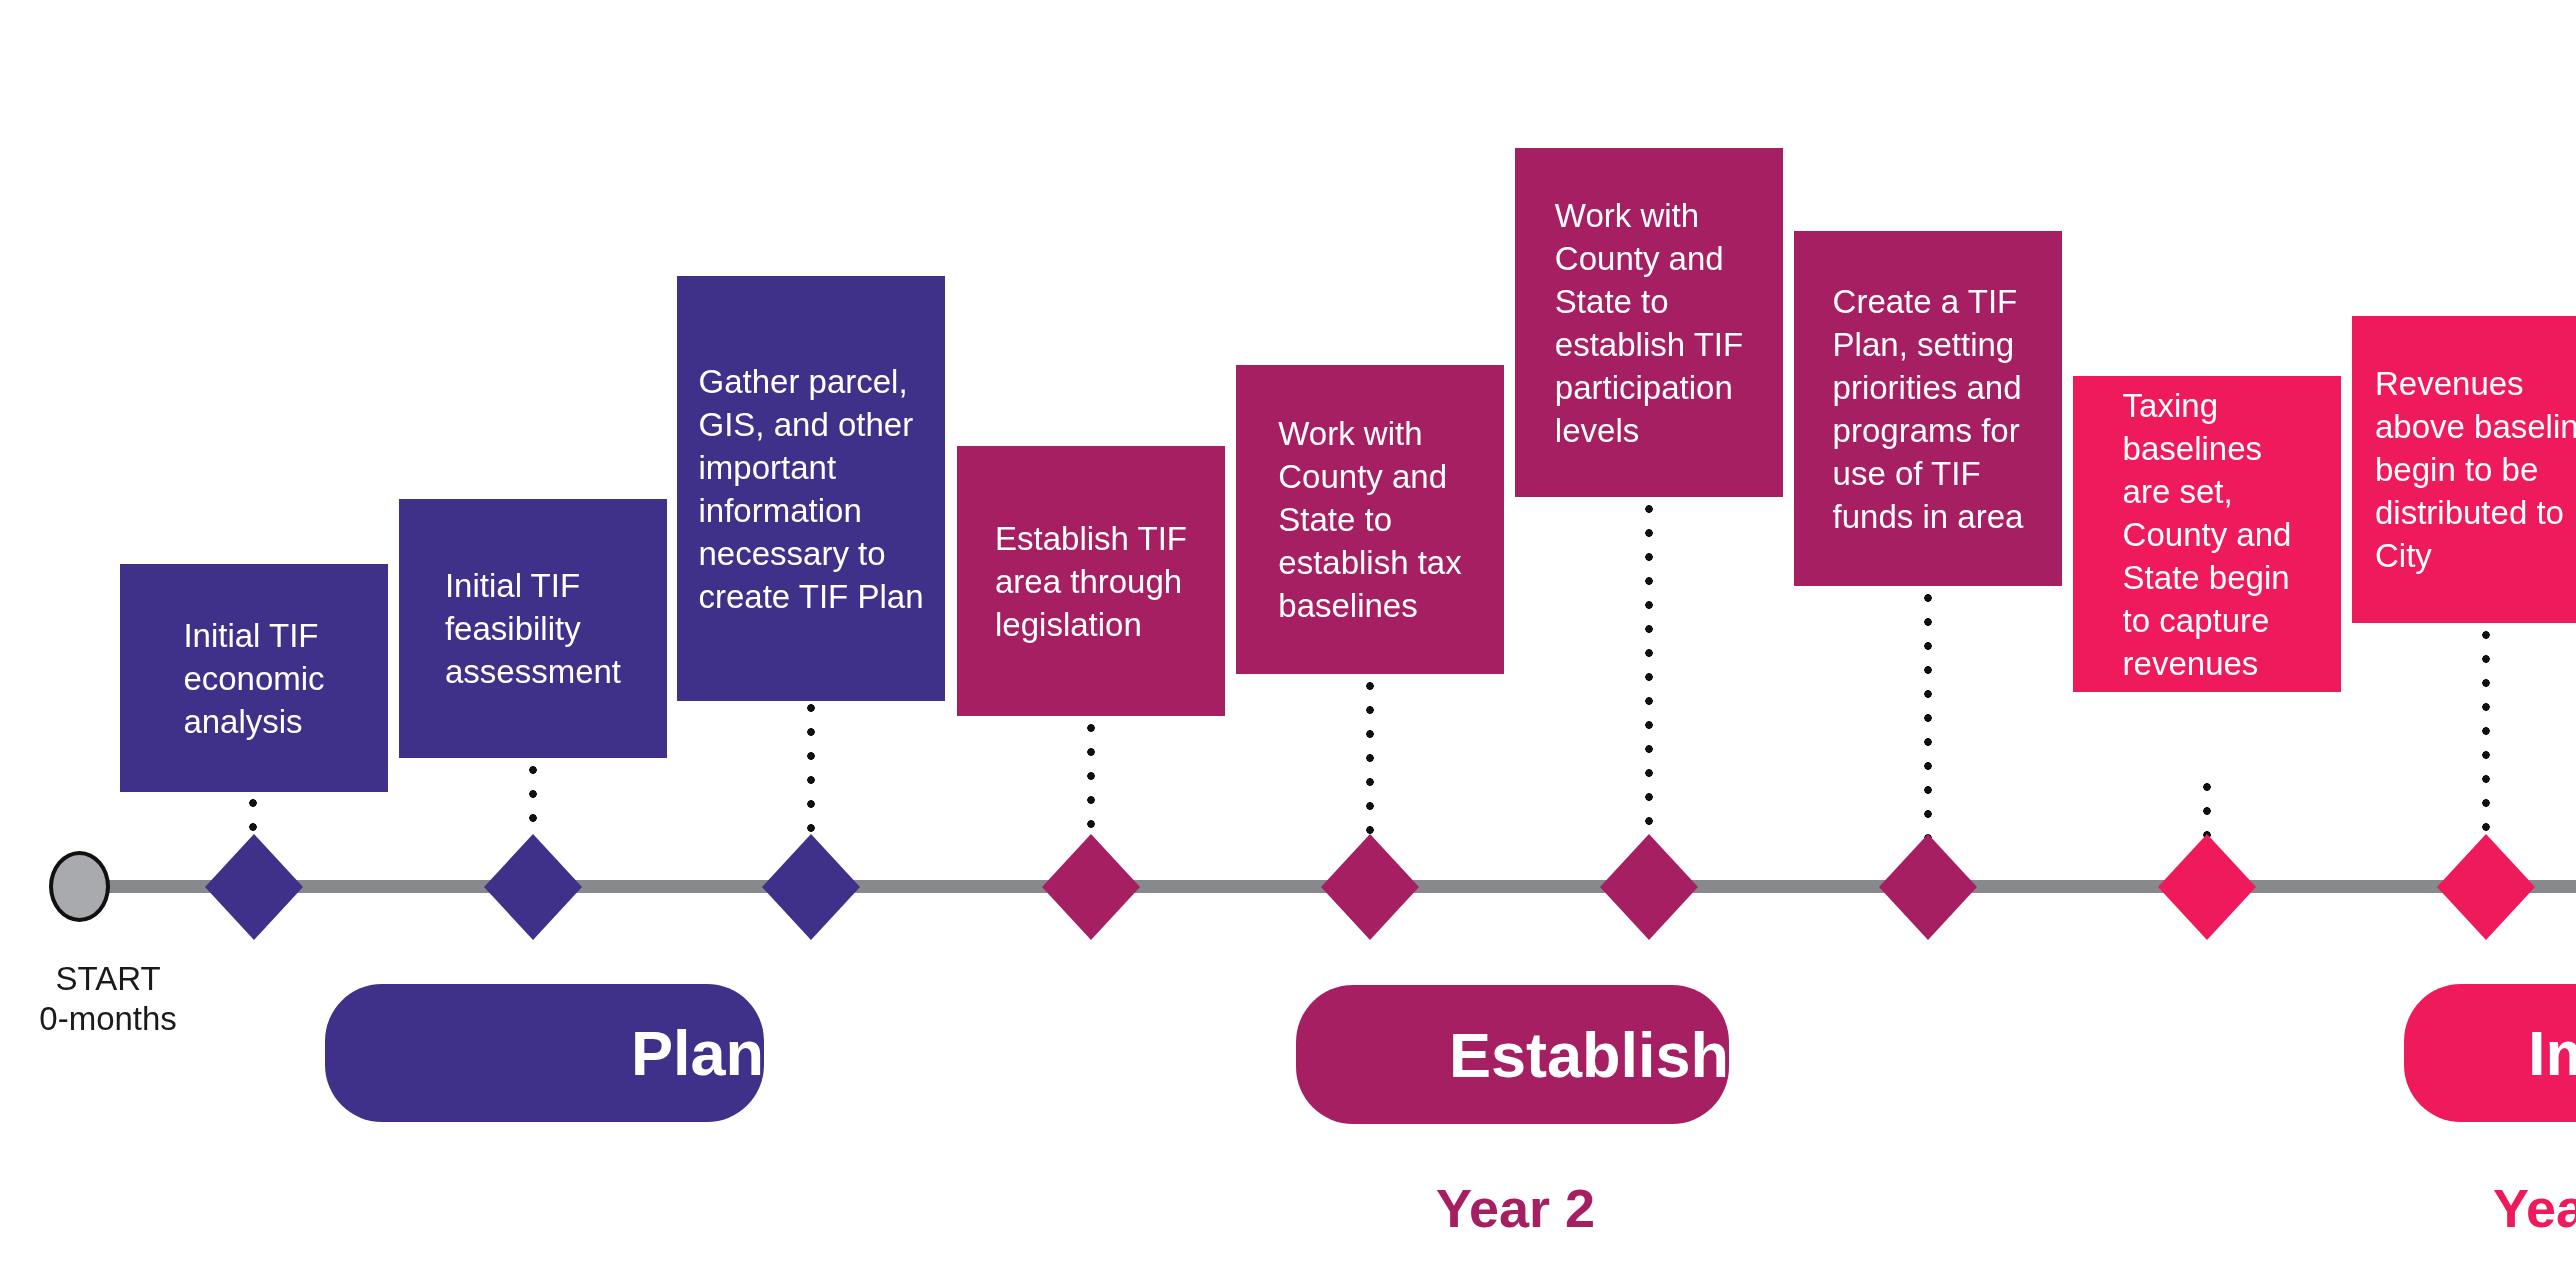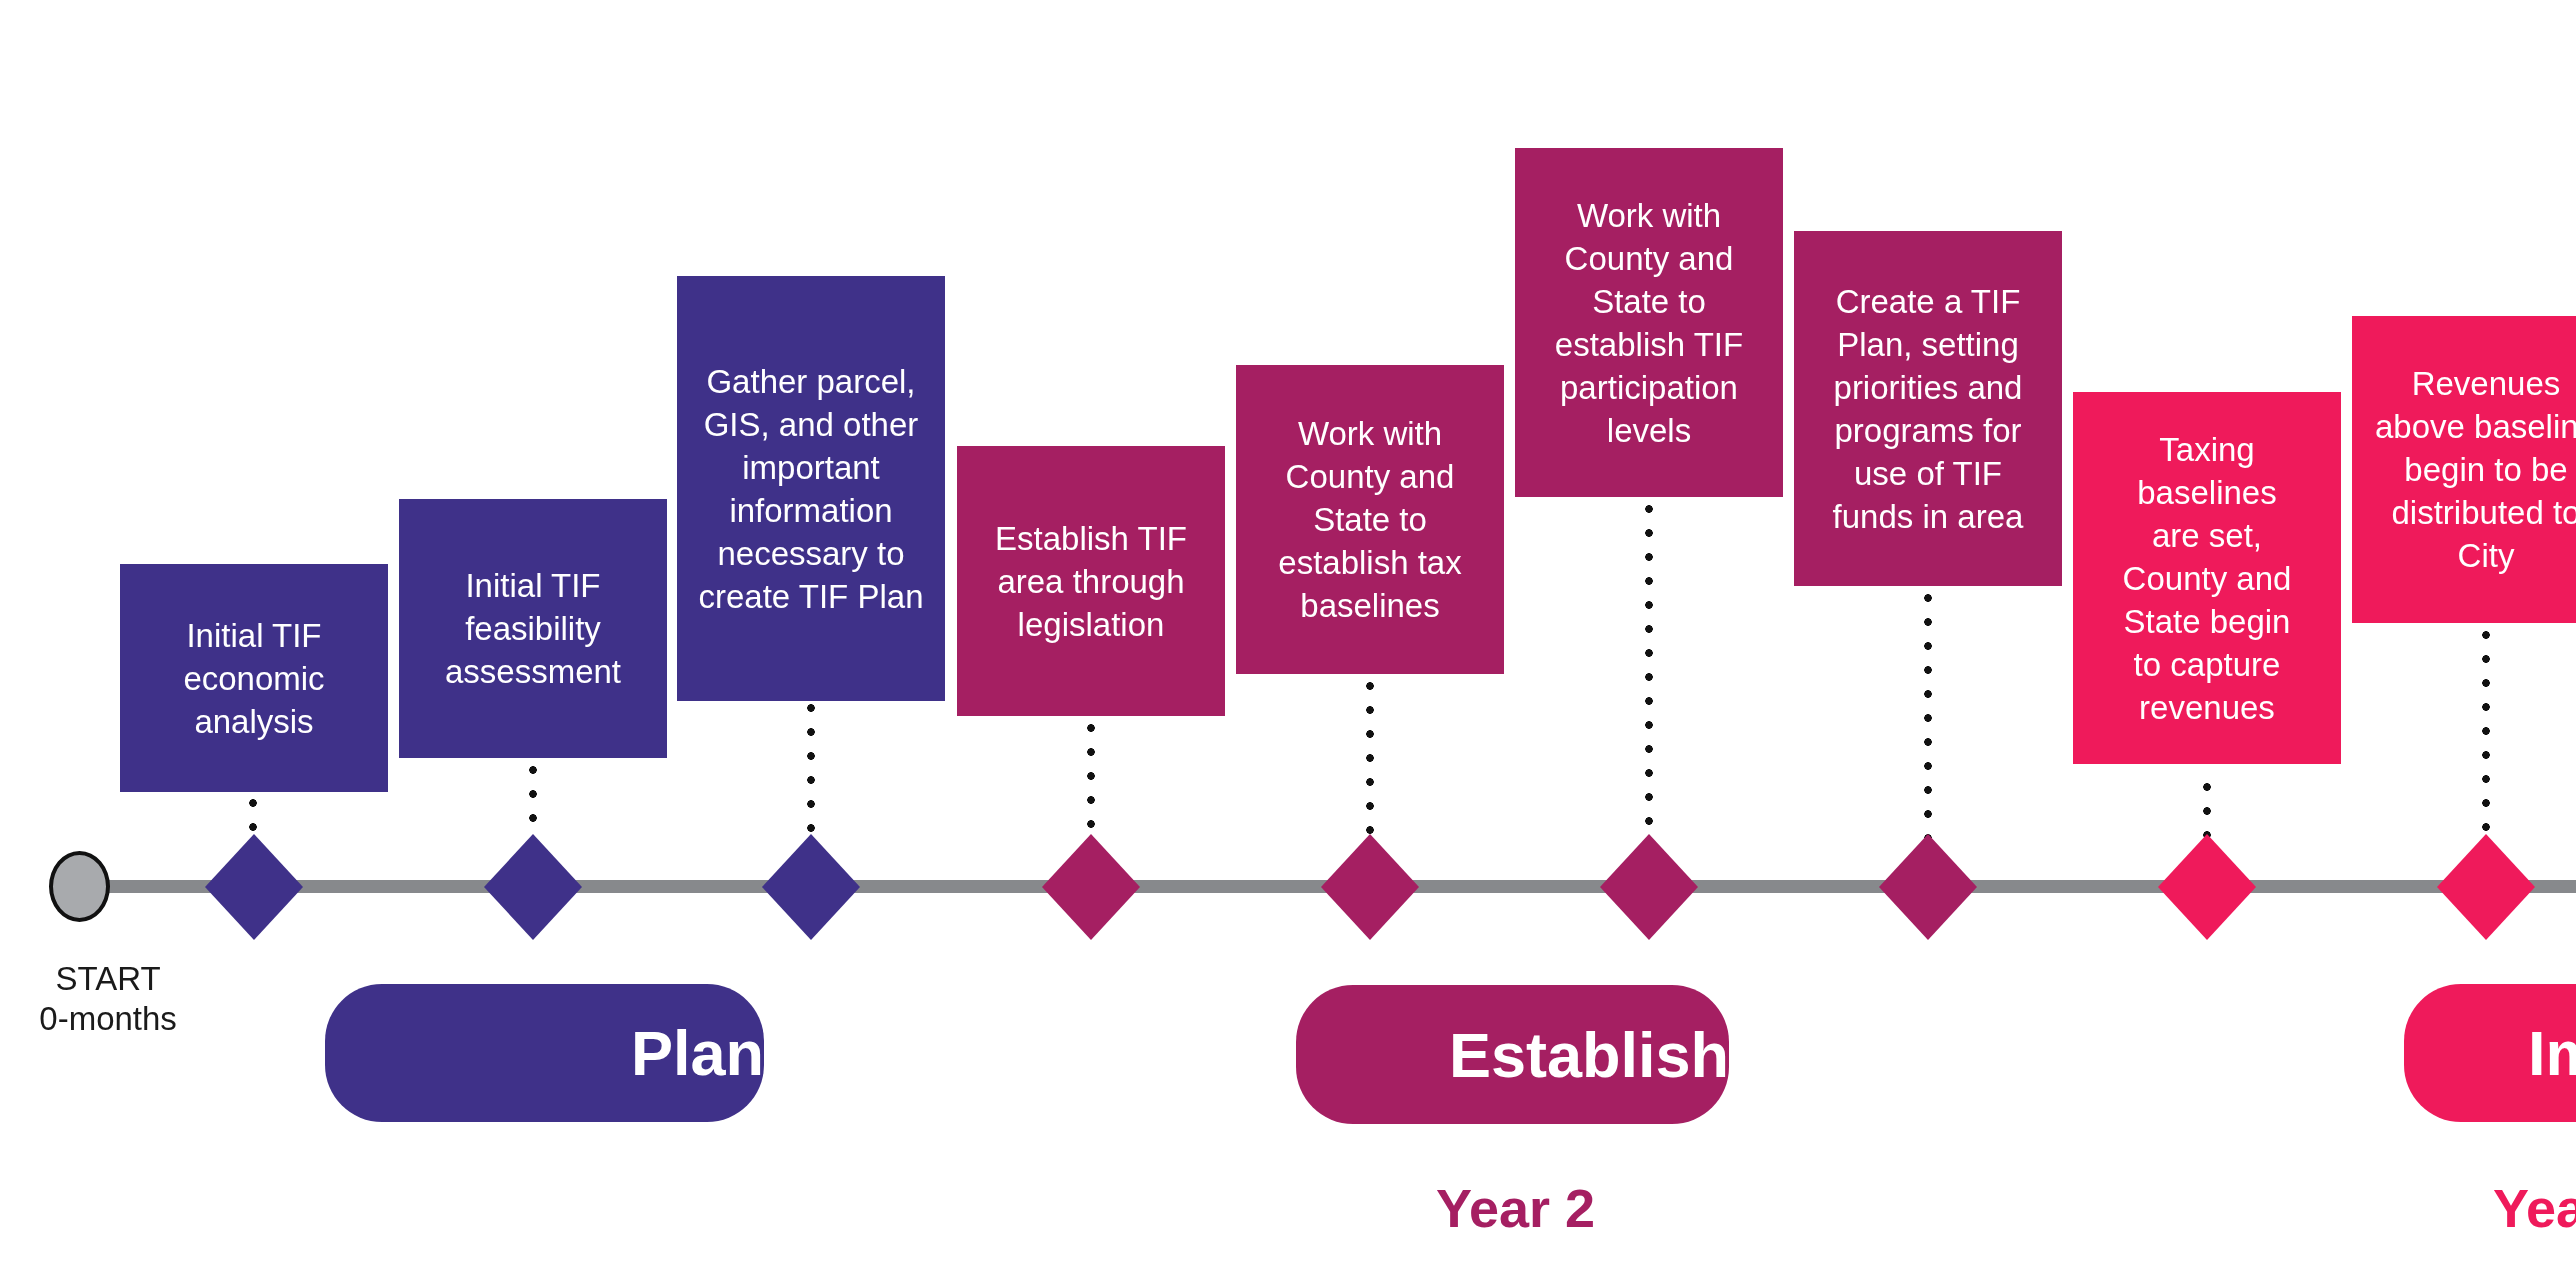"Work with" .box-text { text-align: center -> left }
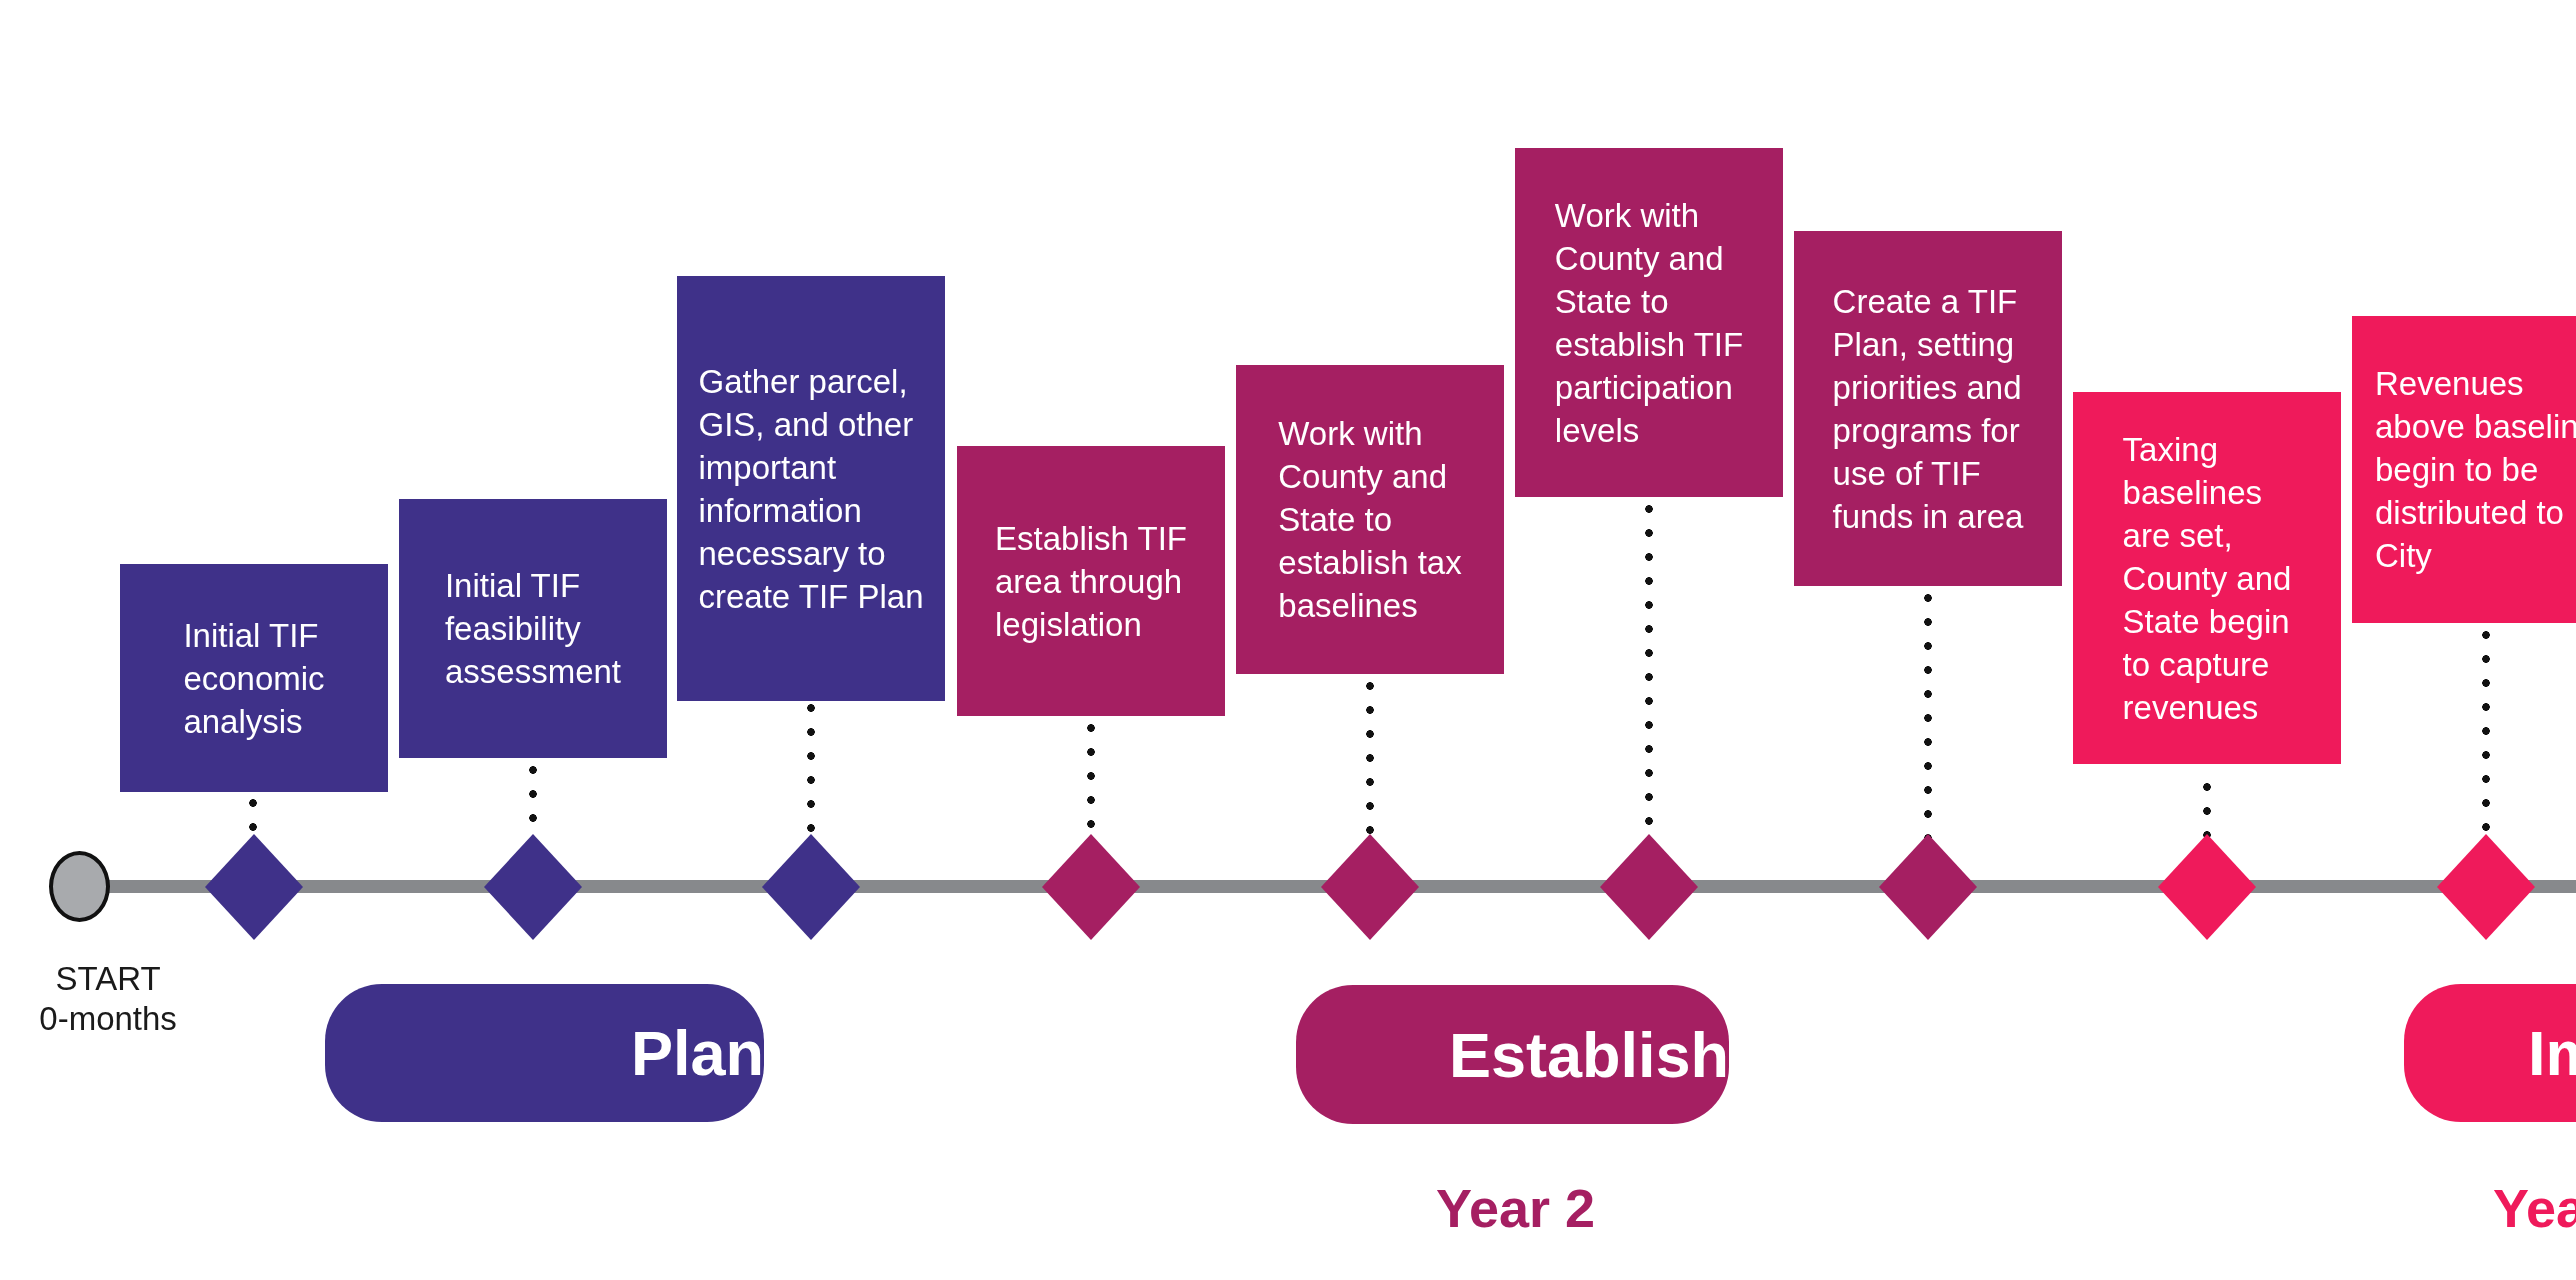"Taxing" div.box { height: 372px -> 316px; top: 392px -> 376px }
